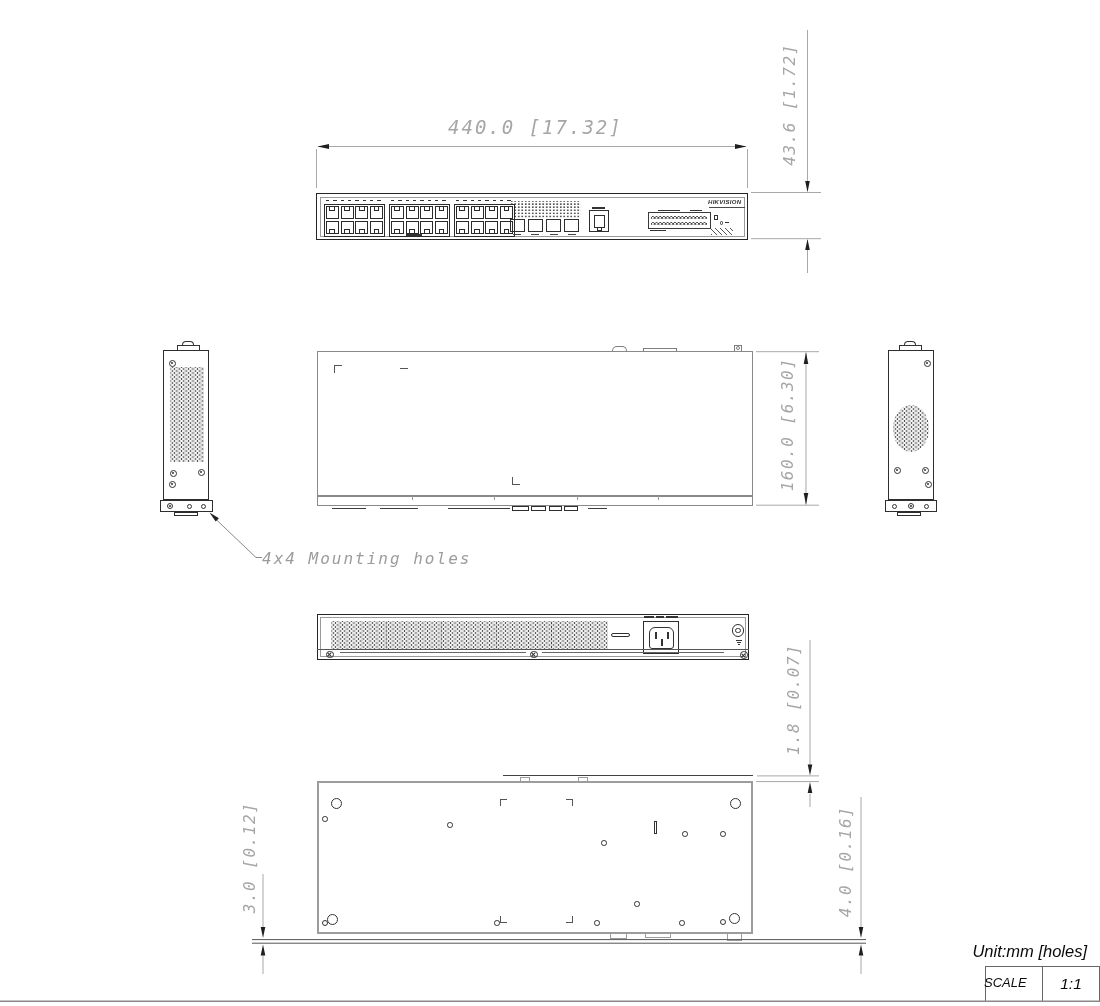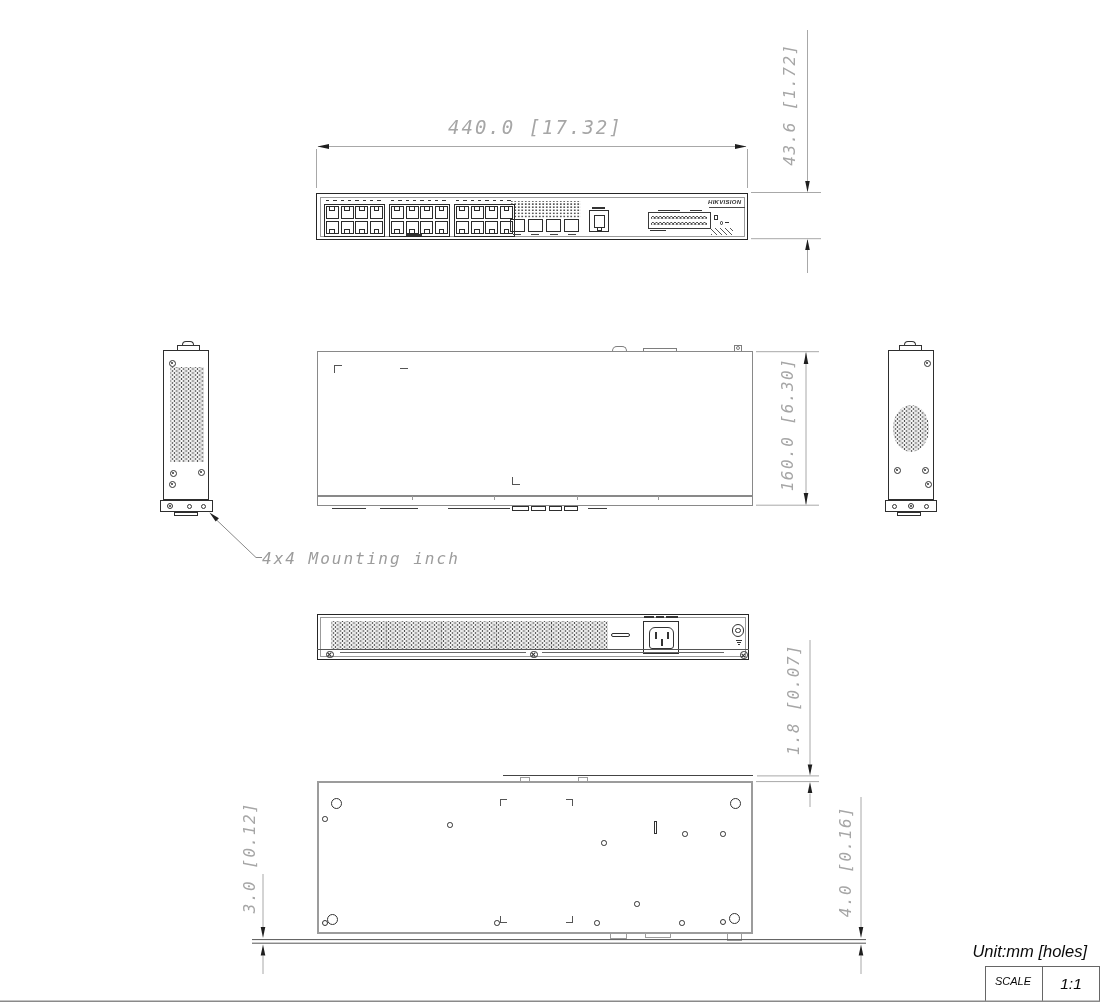"4x4 Mounting inch" i.dimtxt { text: inch -> holes }
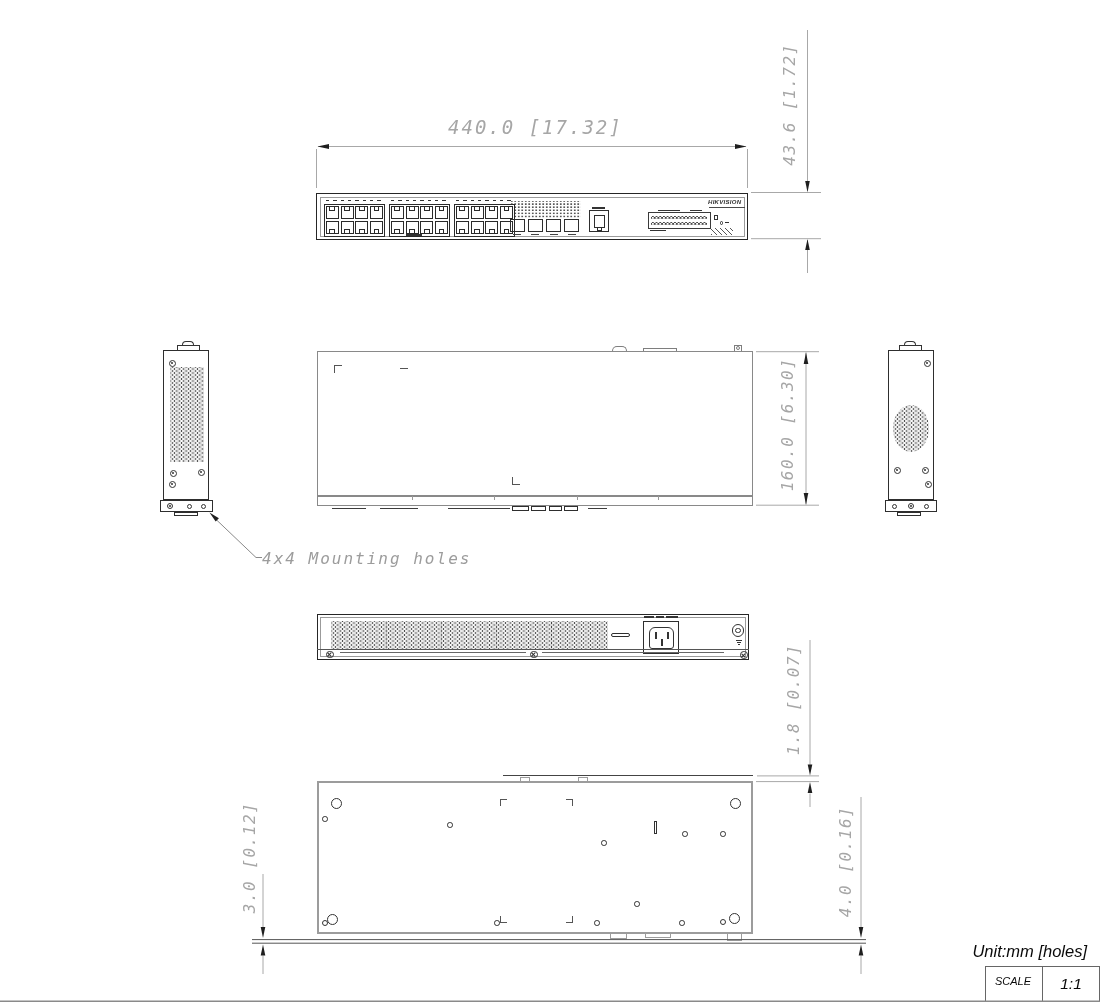"SCALE" i.tb { font-size: 11px -> 13px; text-align: center -> none }
